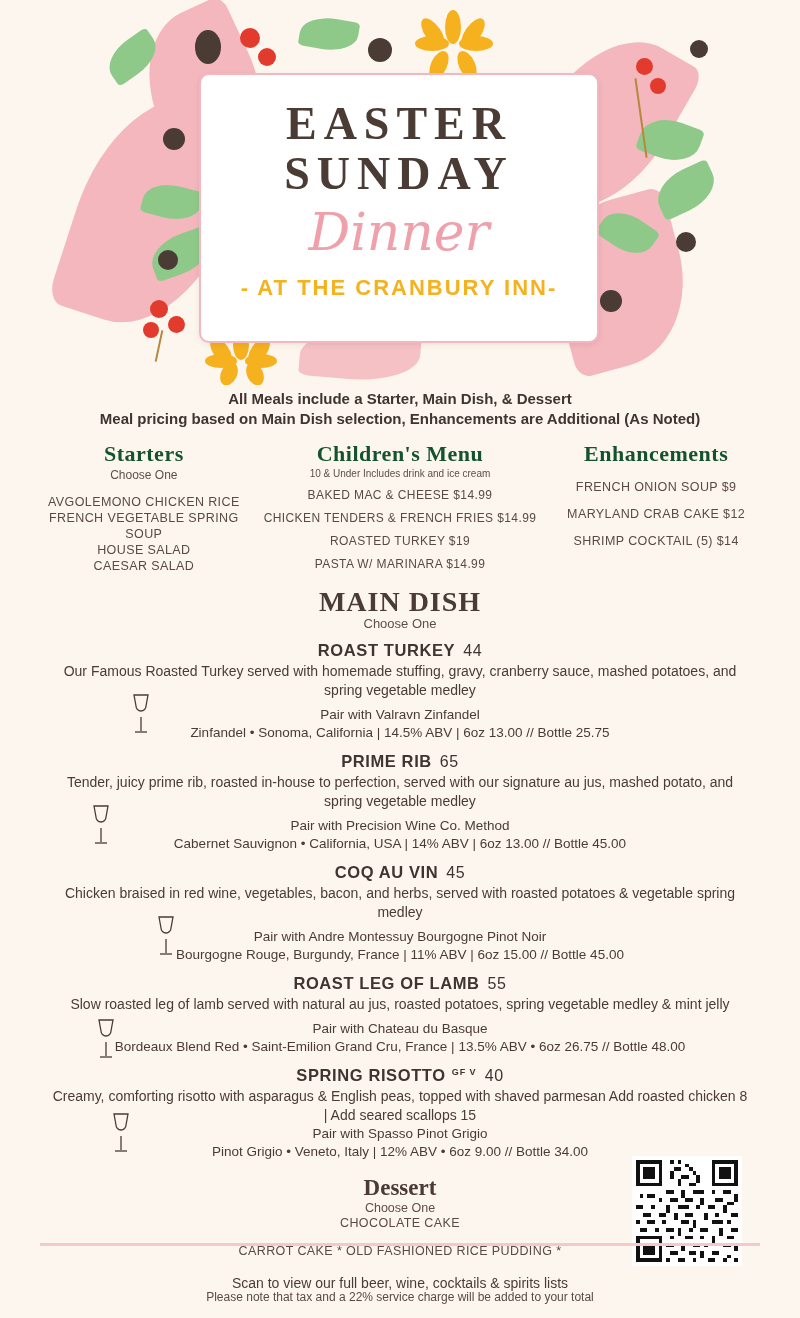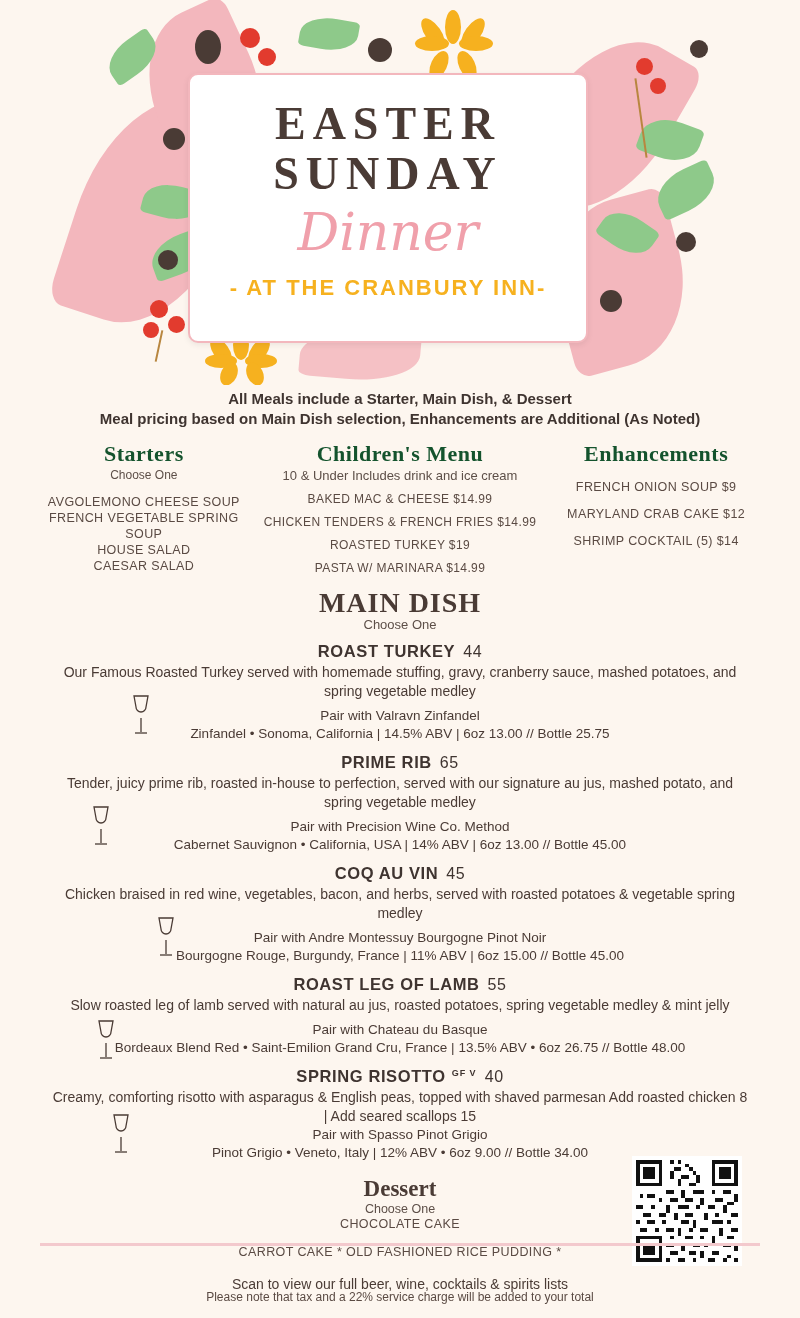"EASTER" .title-card { left: 188px -> 199px }
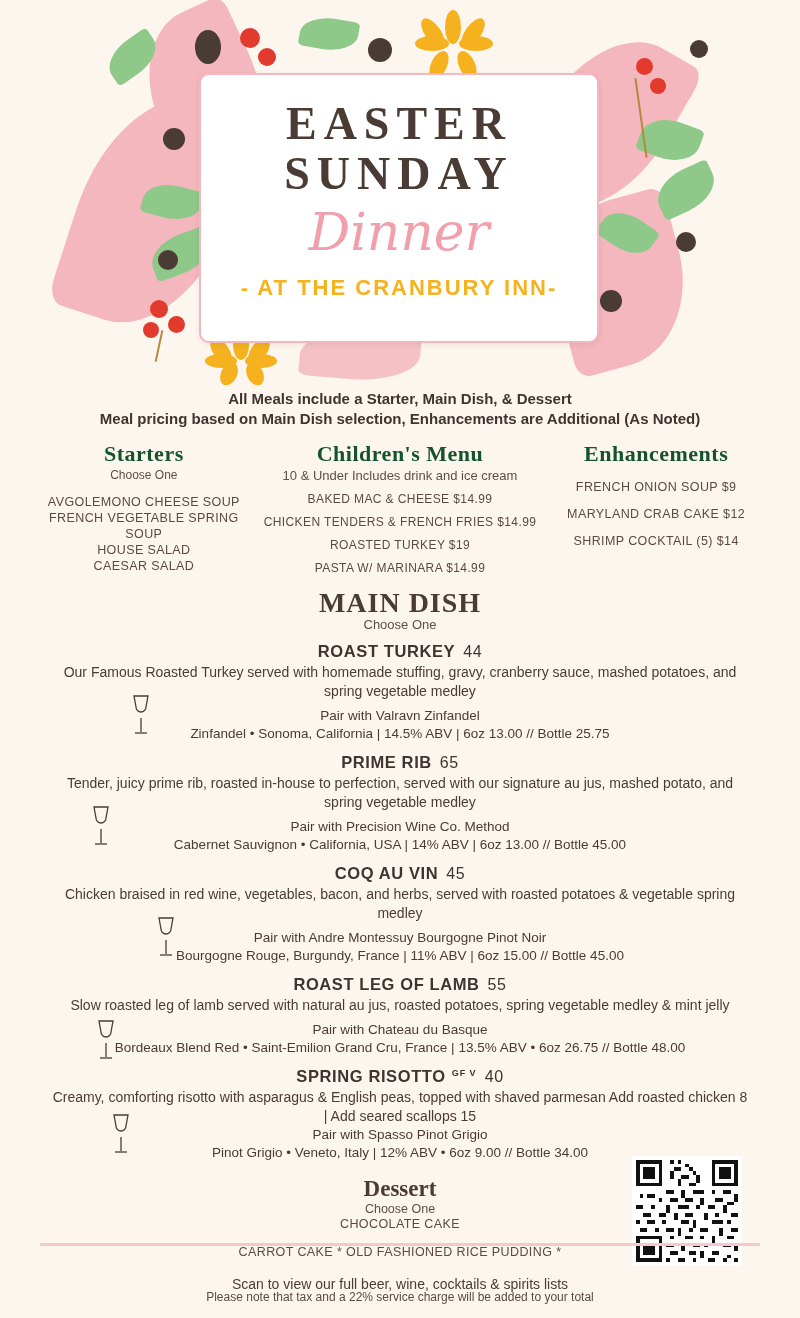"10 & Under Includes drink" div.col-sub { font-size: 13px -> 10px }
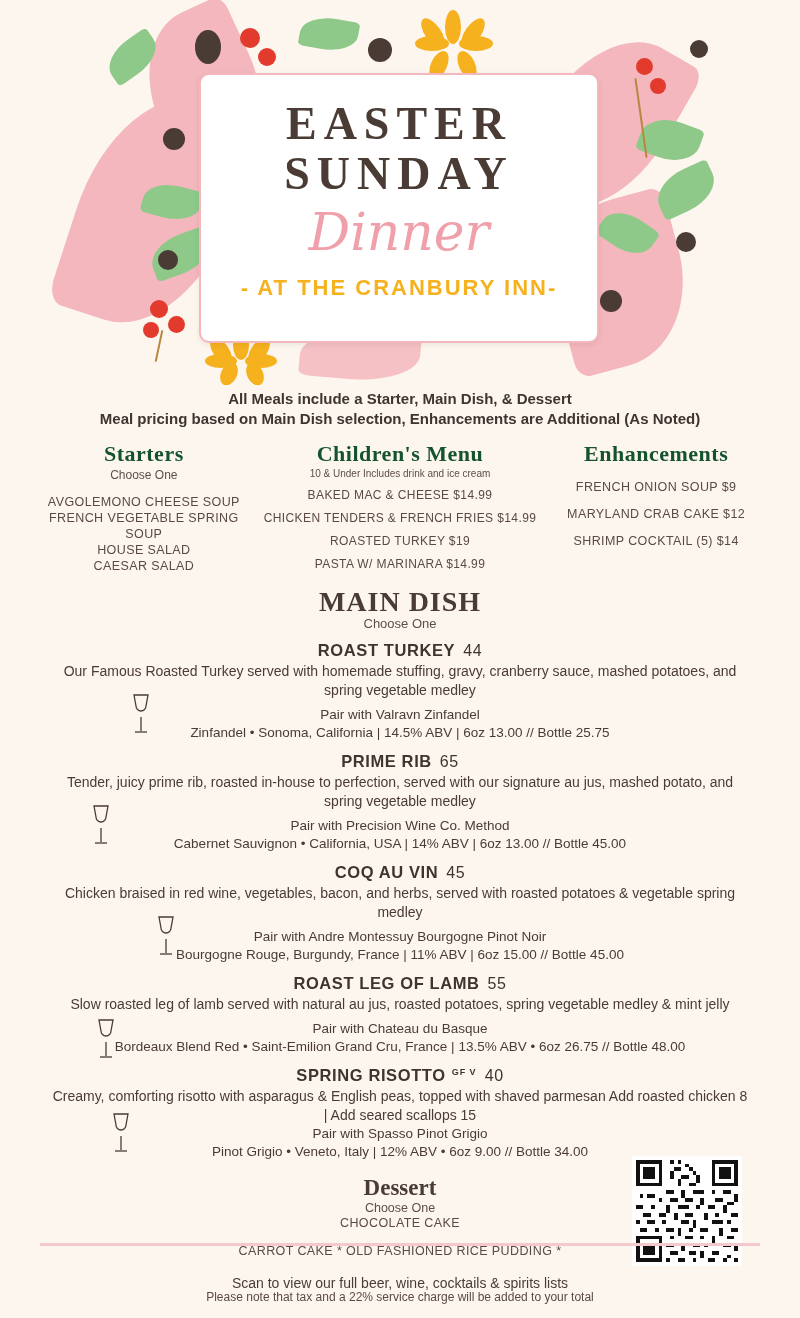"AVGOLEMONO CHEESE SOUP" div.col-line { text: CHEESE SOUP -> CHICKEN RICE }
